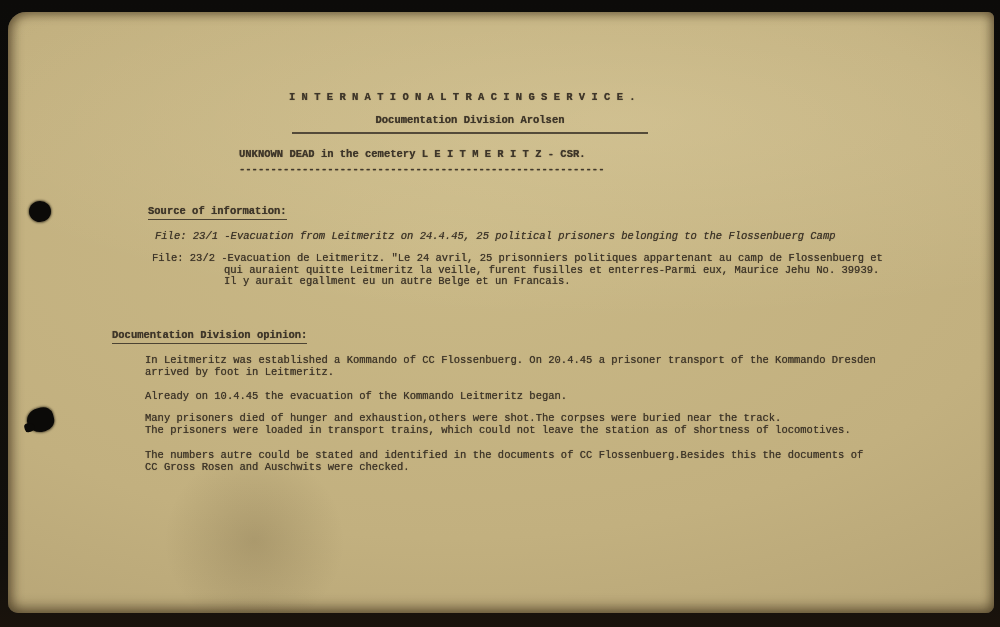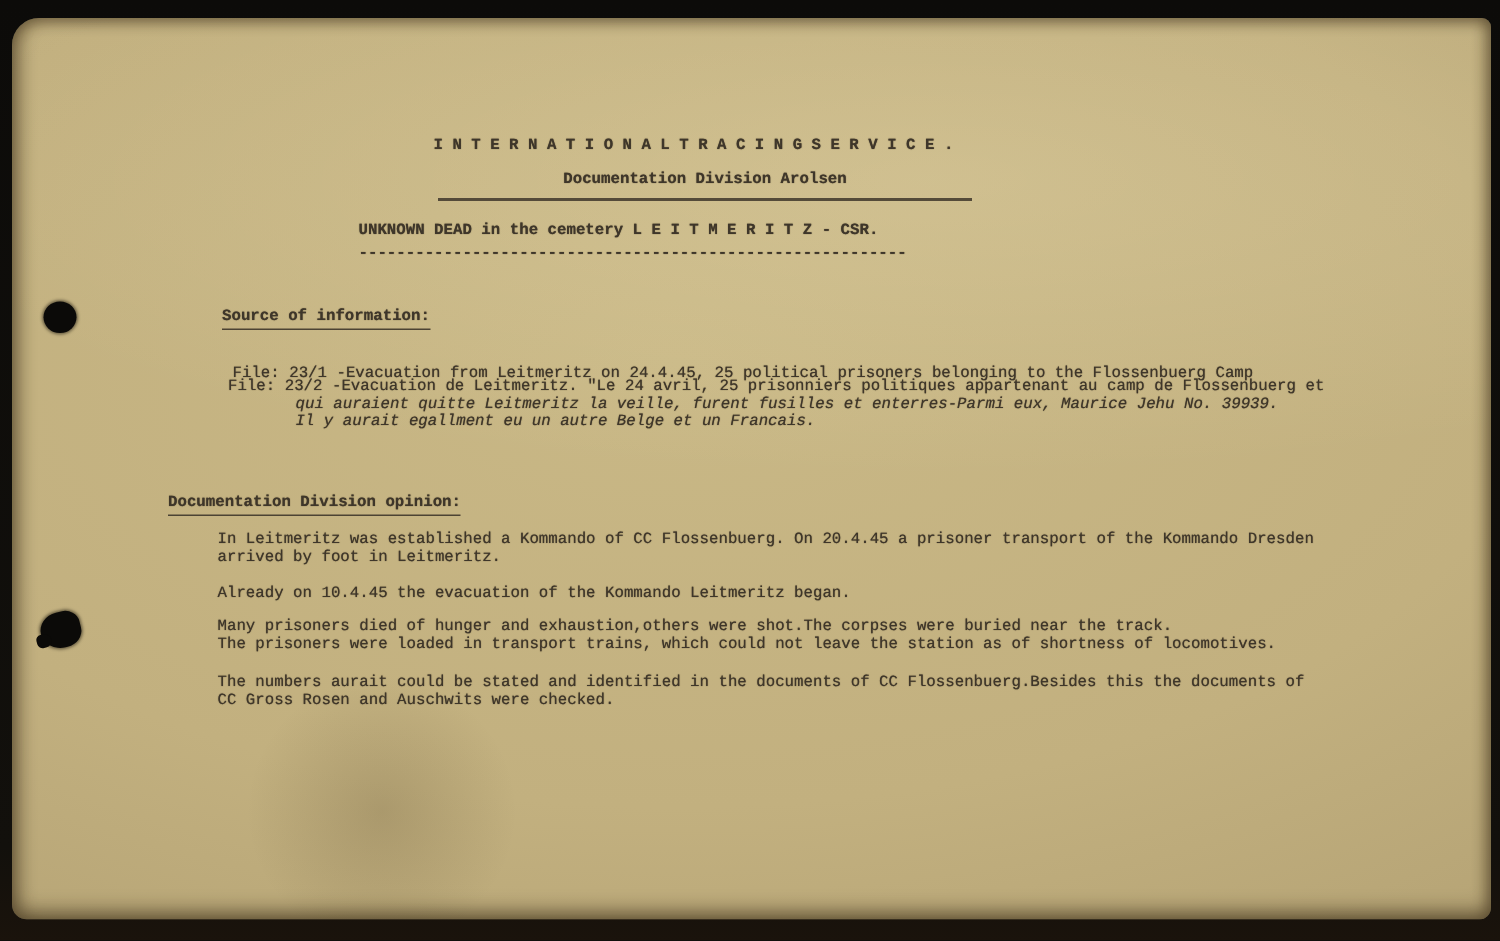"File: 23/1 -Evacuation from Leitmeritz" div.txt { font-style: none -> italic; top: 232px -> 219px }
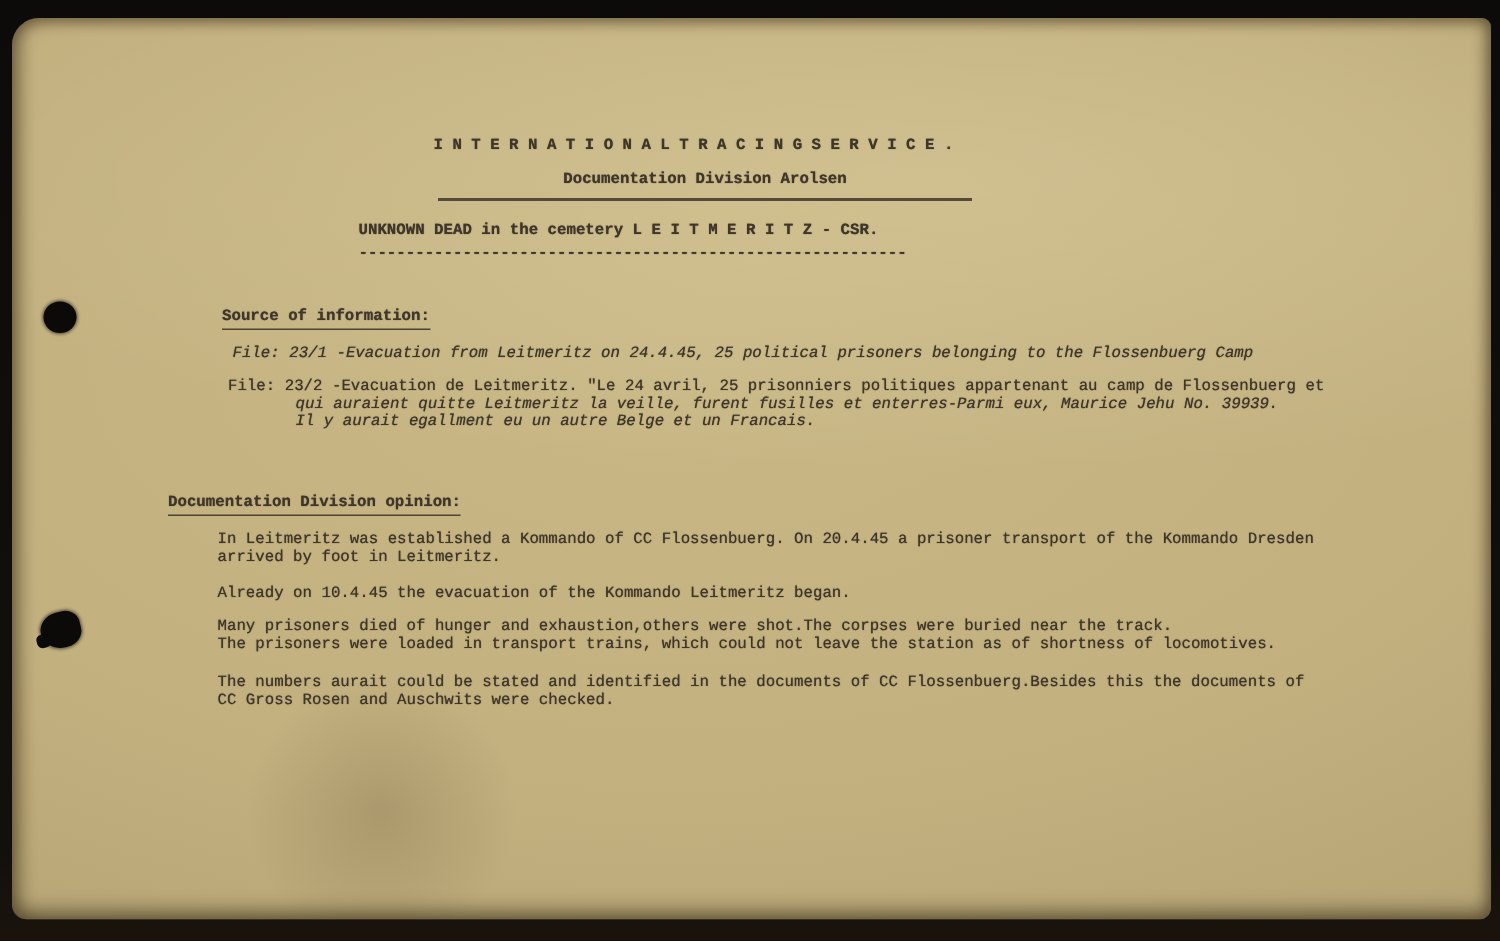"qui auraient quitte Leitmeritz la" .indent-73 { font-style: italic -> none; margin-left: 45px -> 72px }
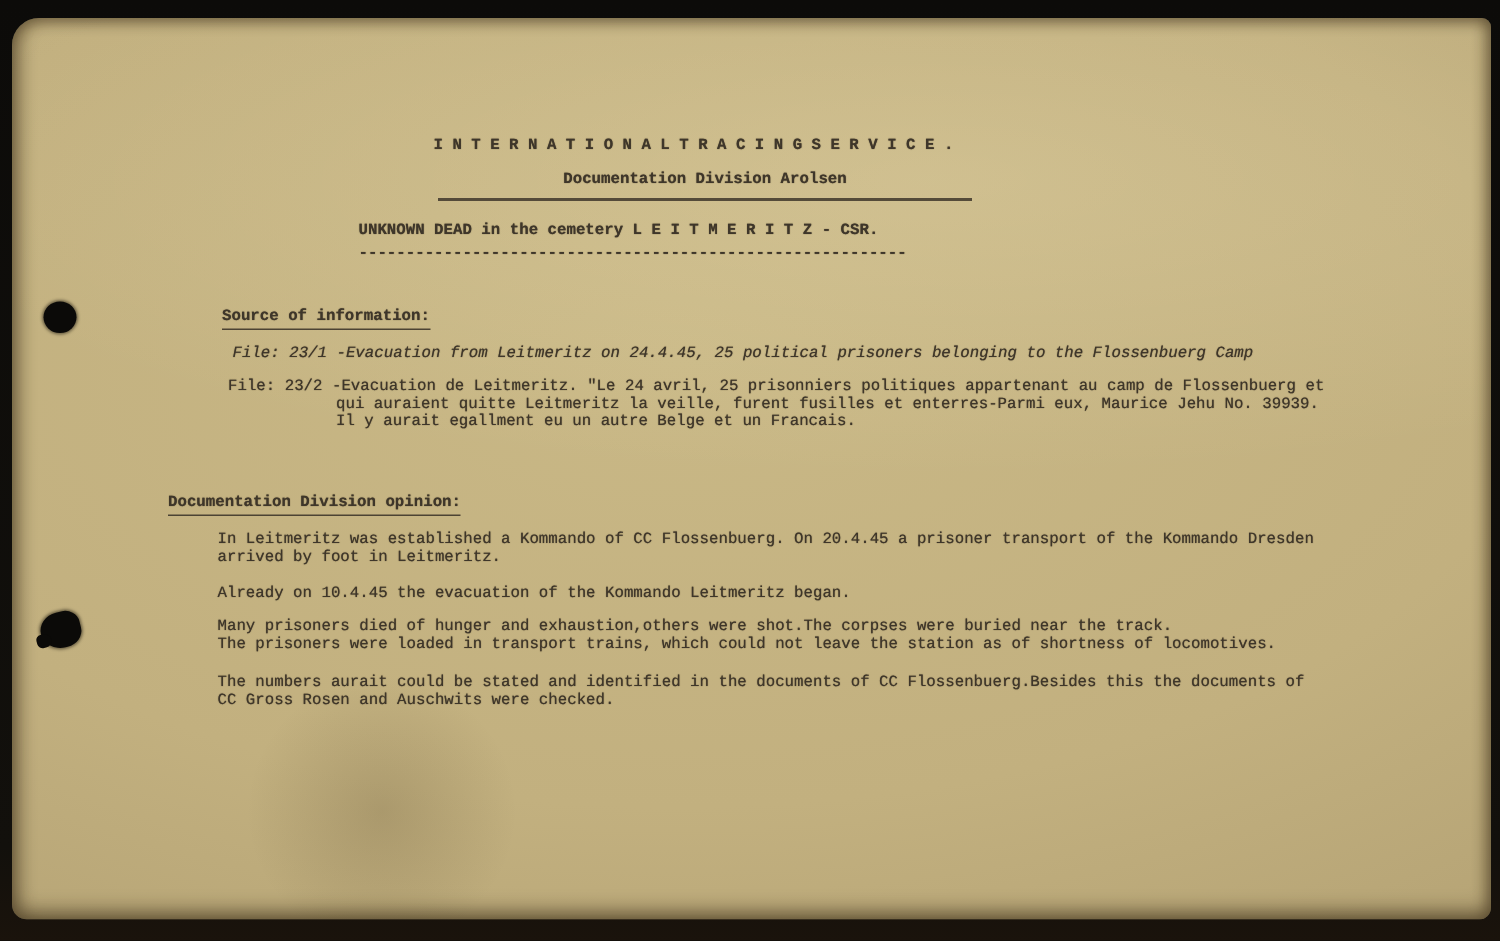"The numbers aurait could be" div { text: aurait -> autre }
